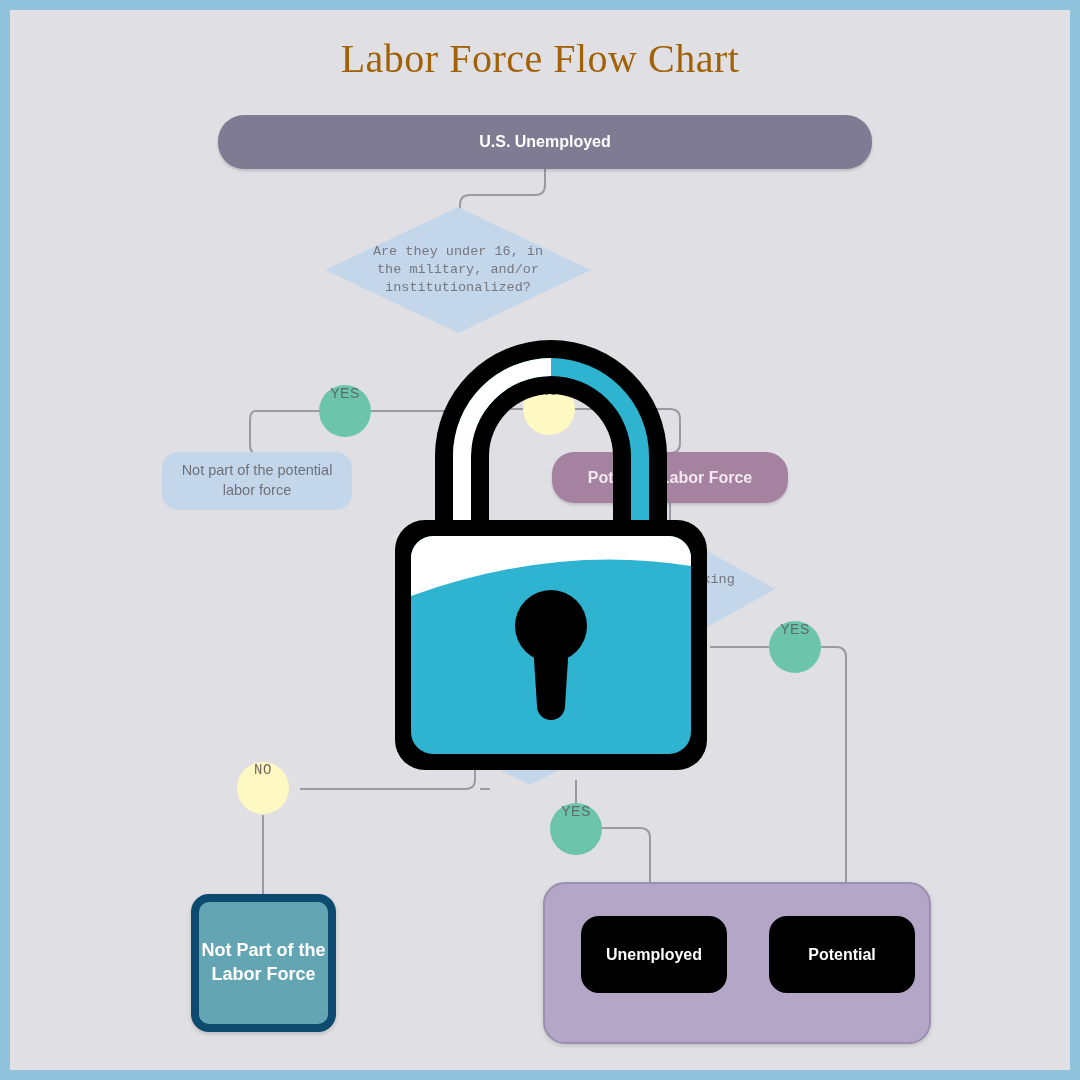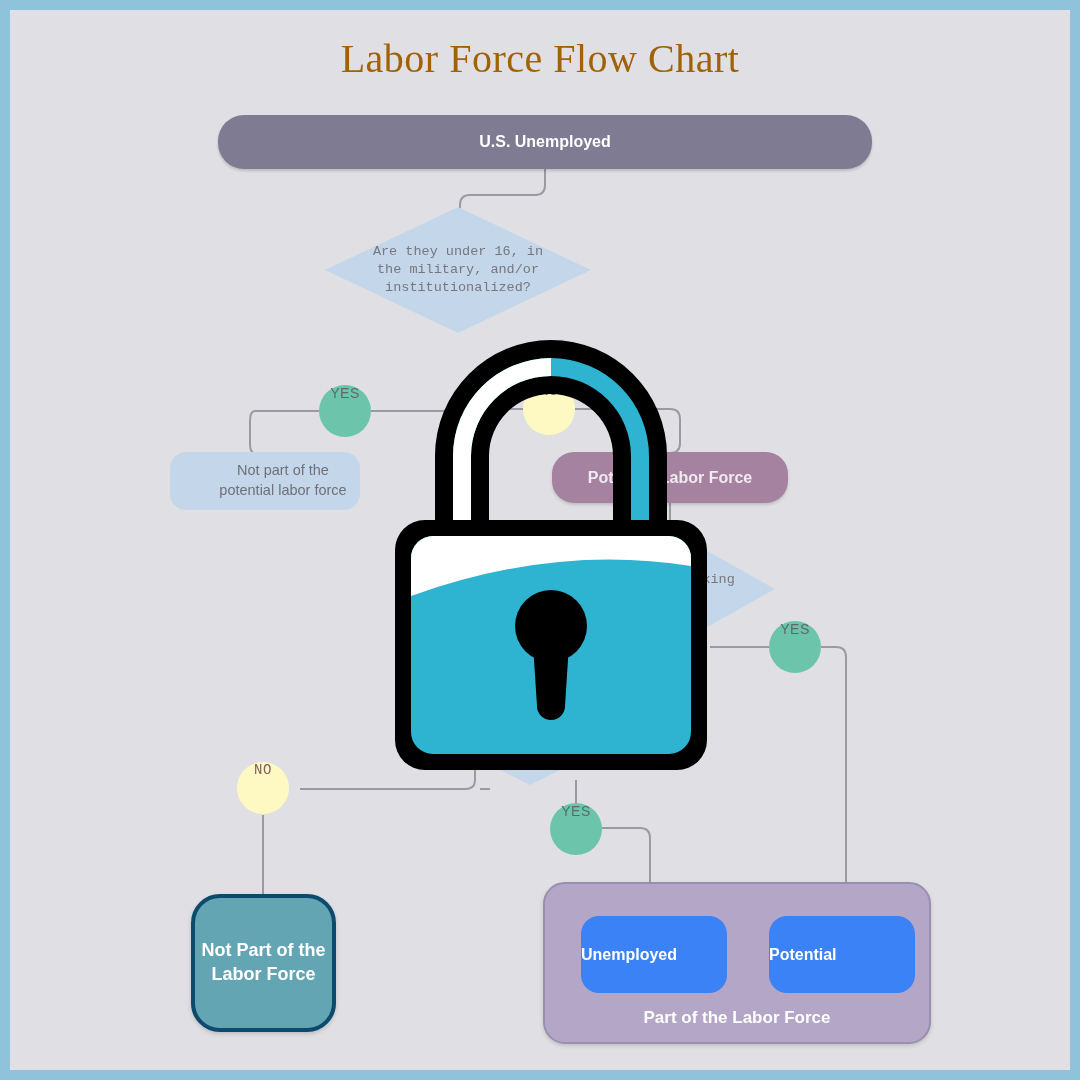"Not part of the potential" div.node { left: 160px -> 152px; padding-left: 48px -> none }
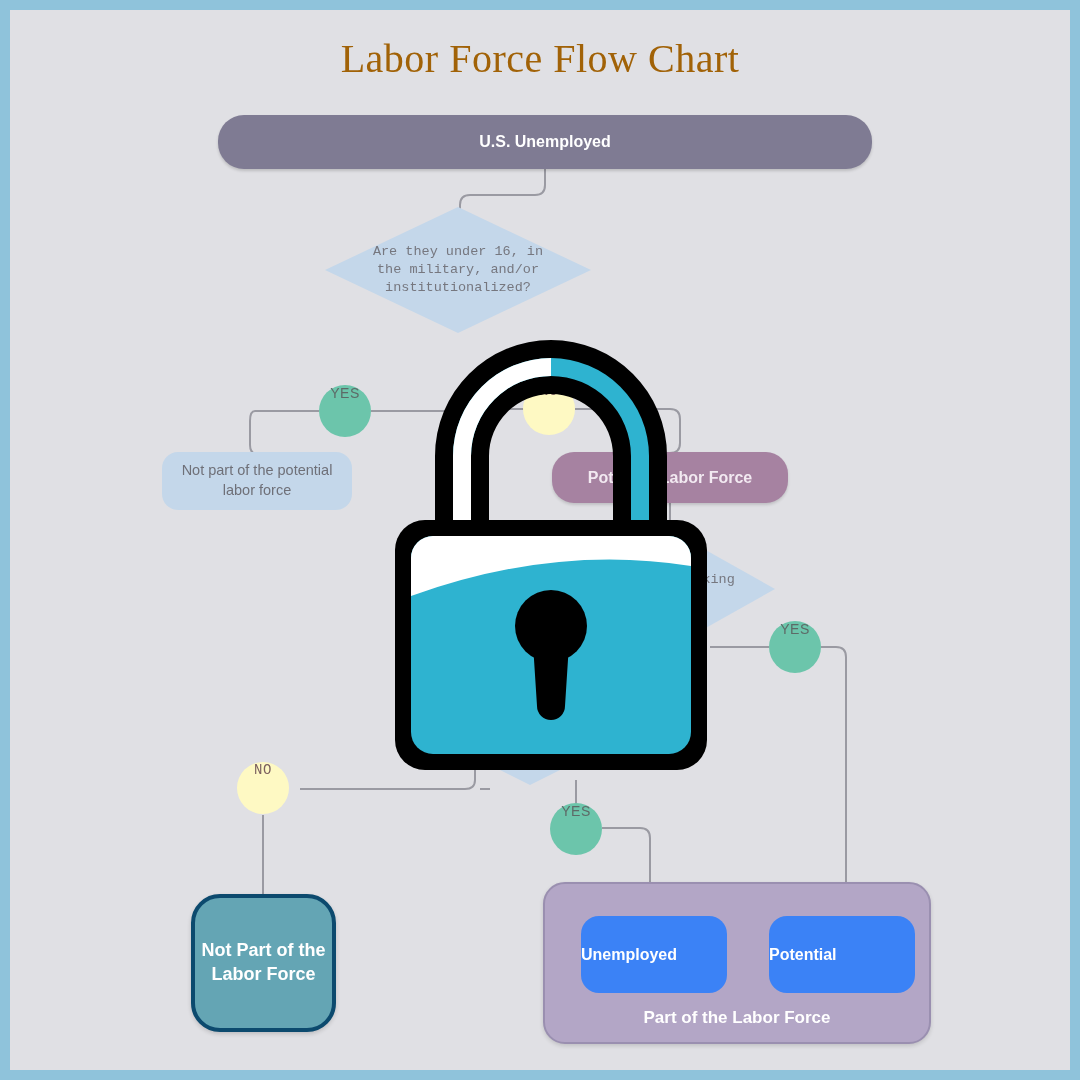"Not Part of the Labor" .teal-box { border: 4px solid #0c4a6e -> 8px solid #0c4a6e; border-radius: 29px -> 18px }
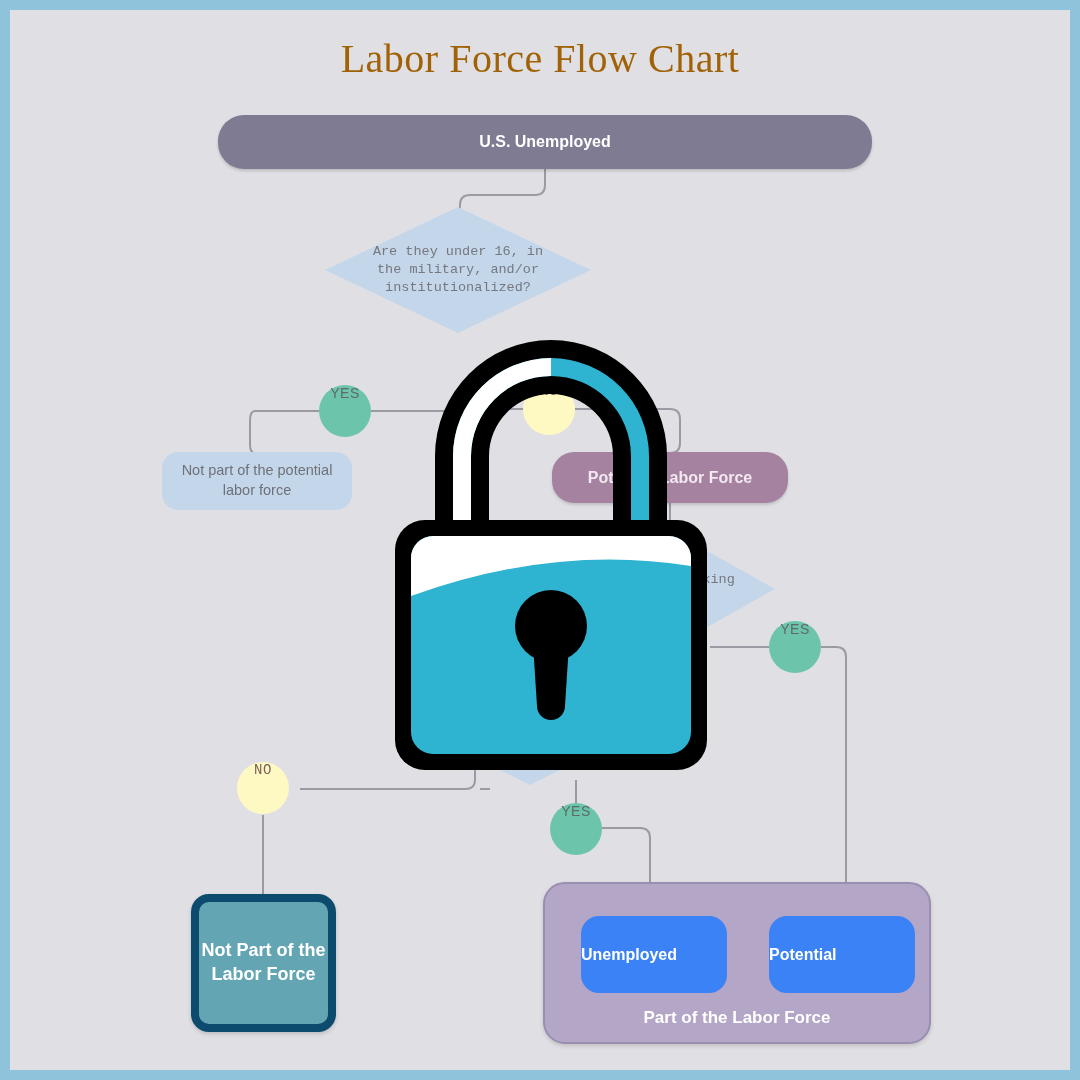"Unemployed" .inner-blue { background: #3b82f6 -> #000000; justify-content: none -> center }
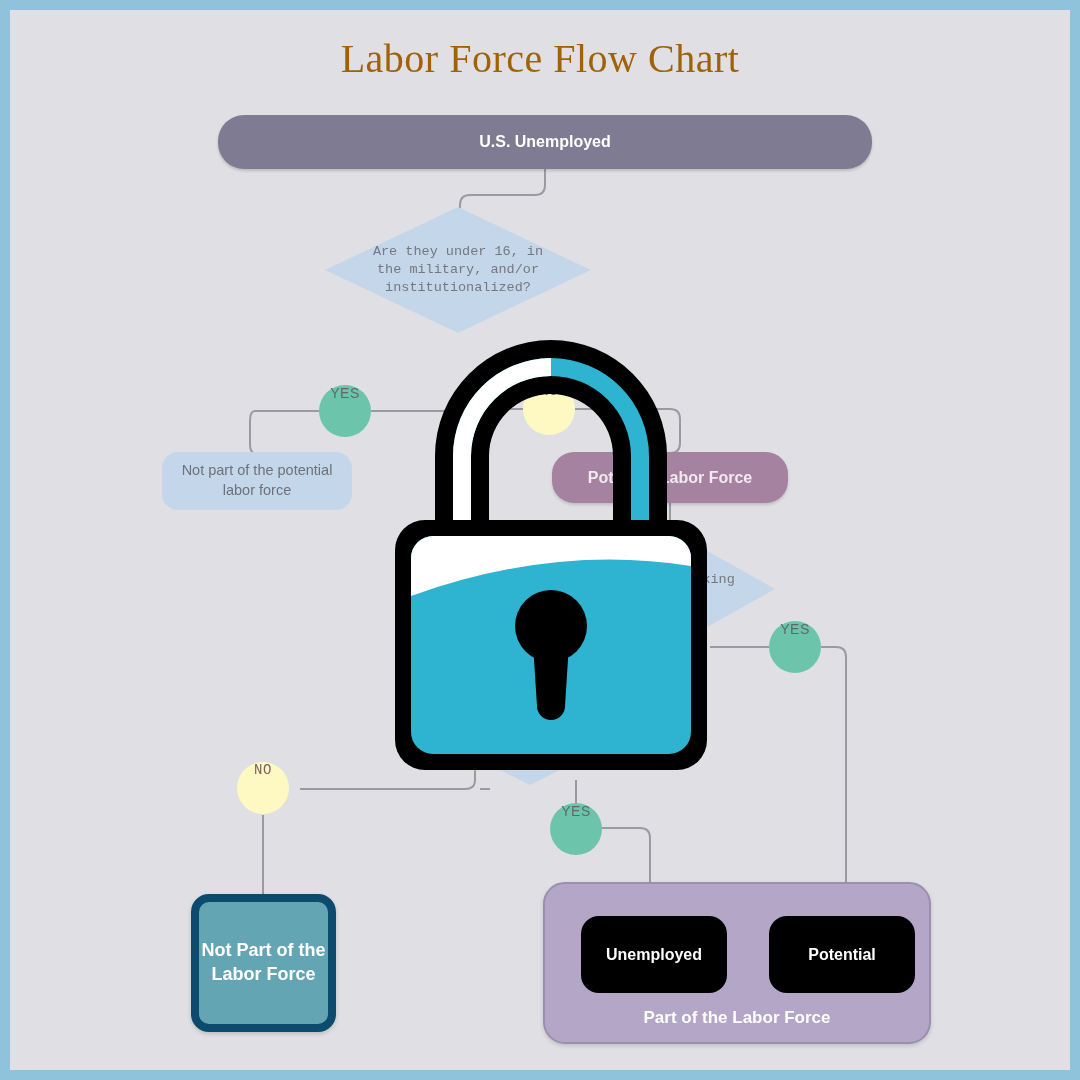"Part of the Labor Force" div.group-label { html: <div>Part of the Labor Force</div> -> none }
